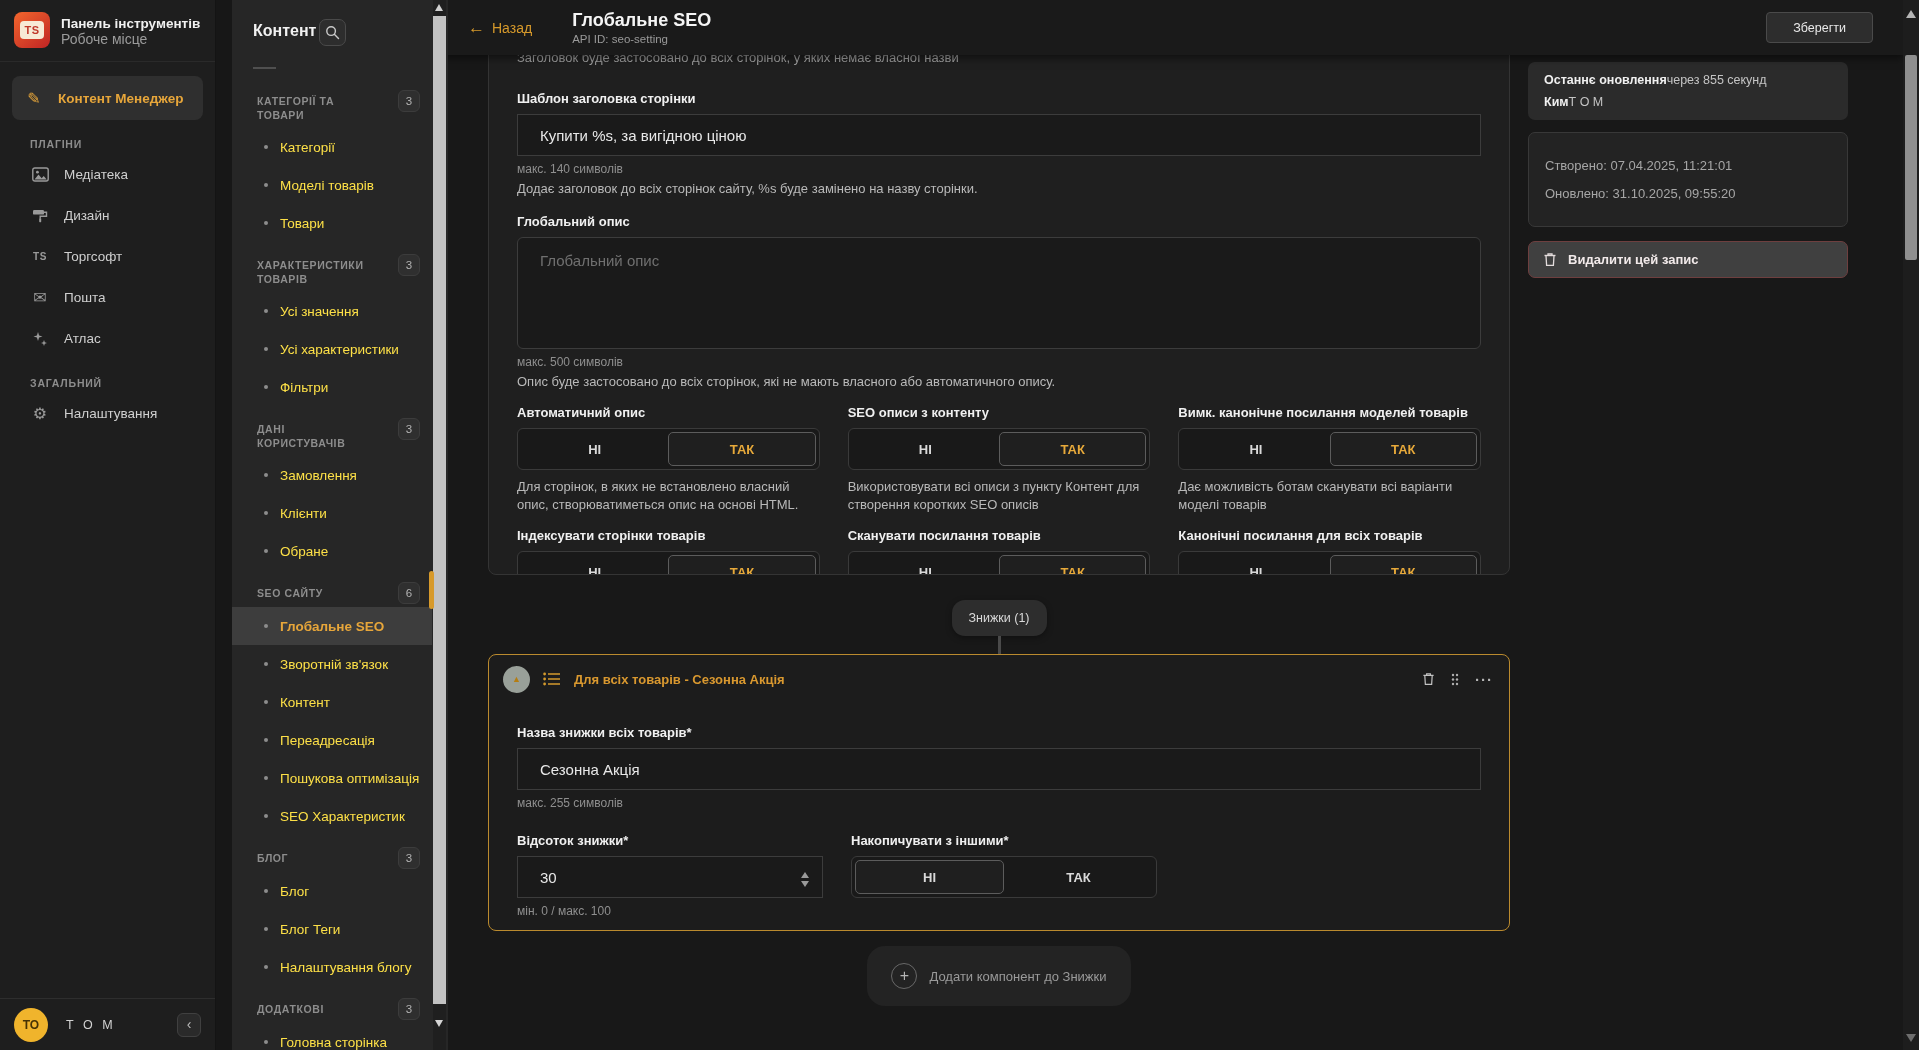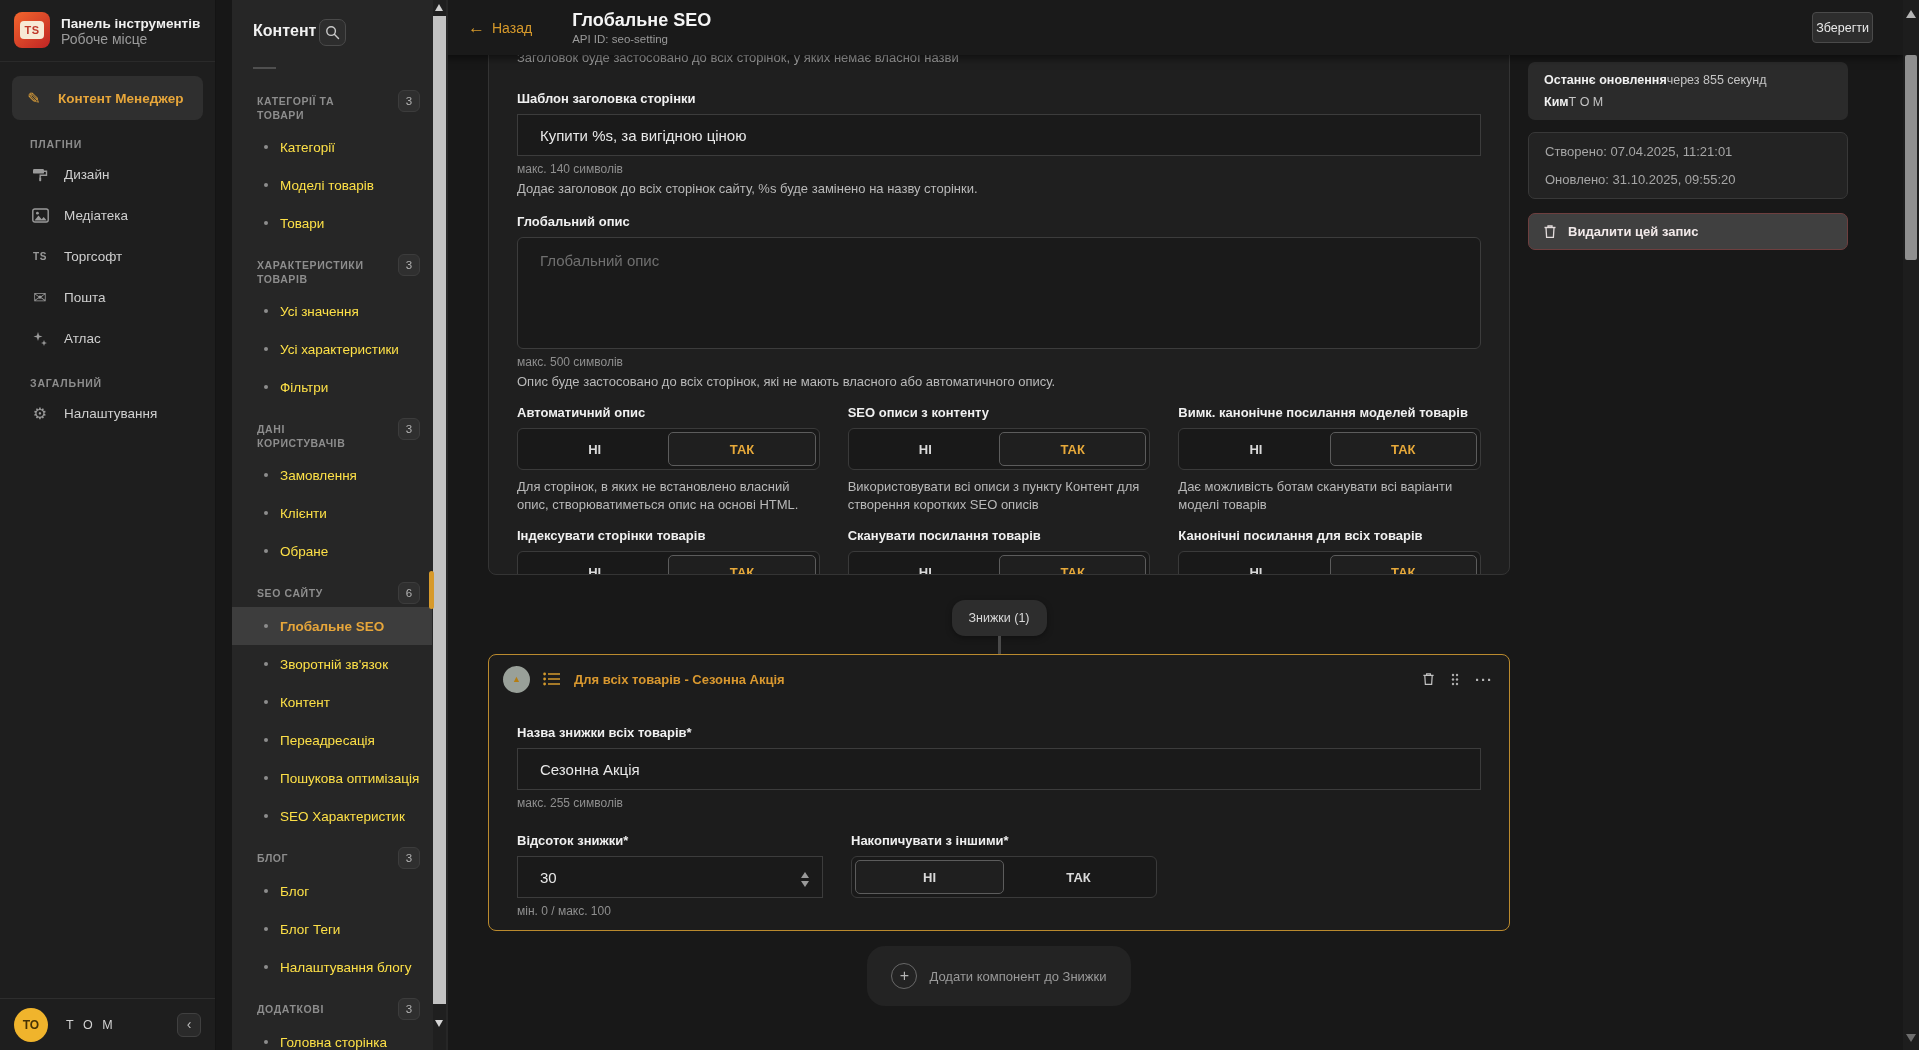"Зберегти" .btn-save { padding: 0 3px -> 0 26px }
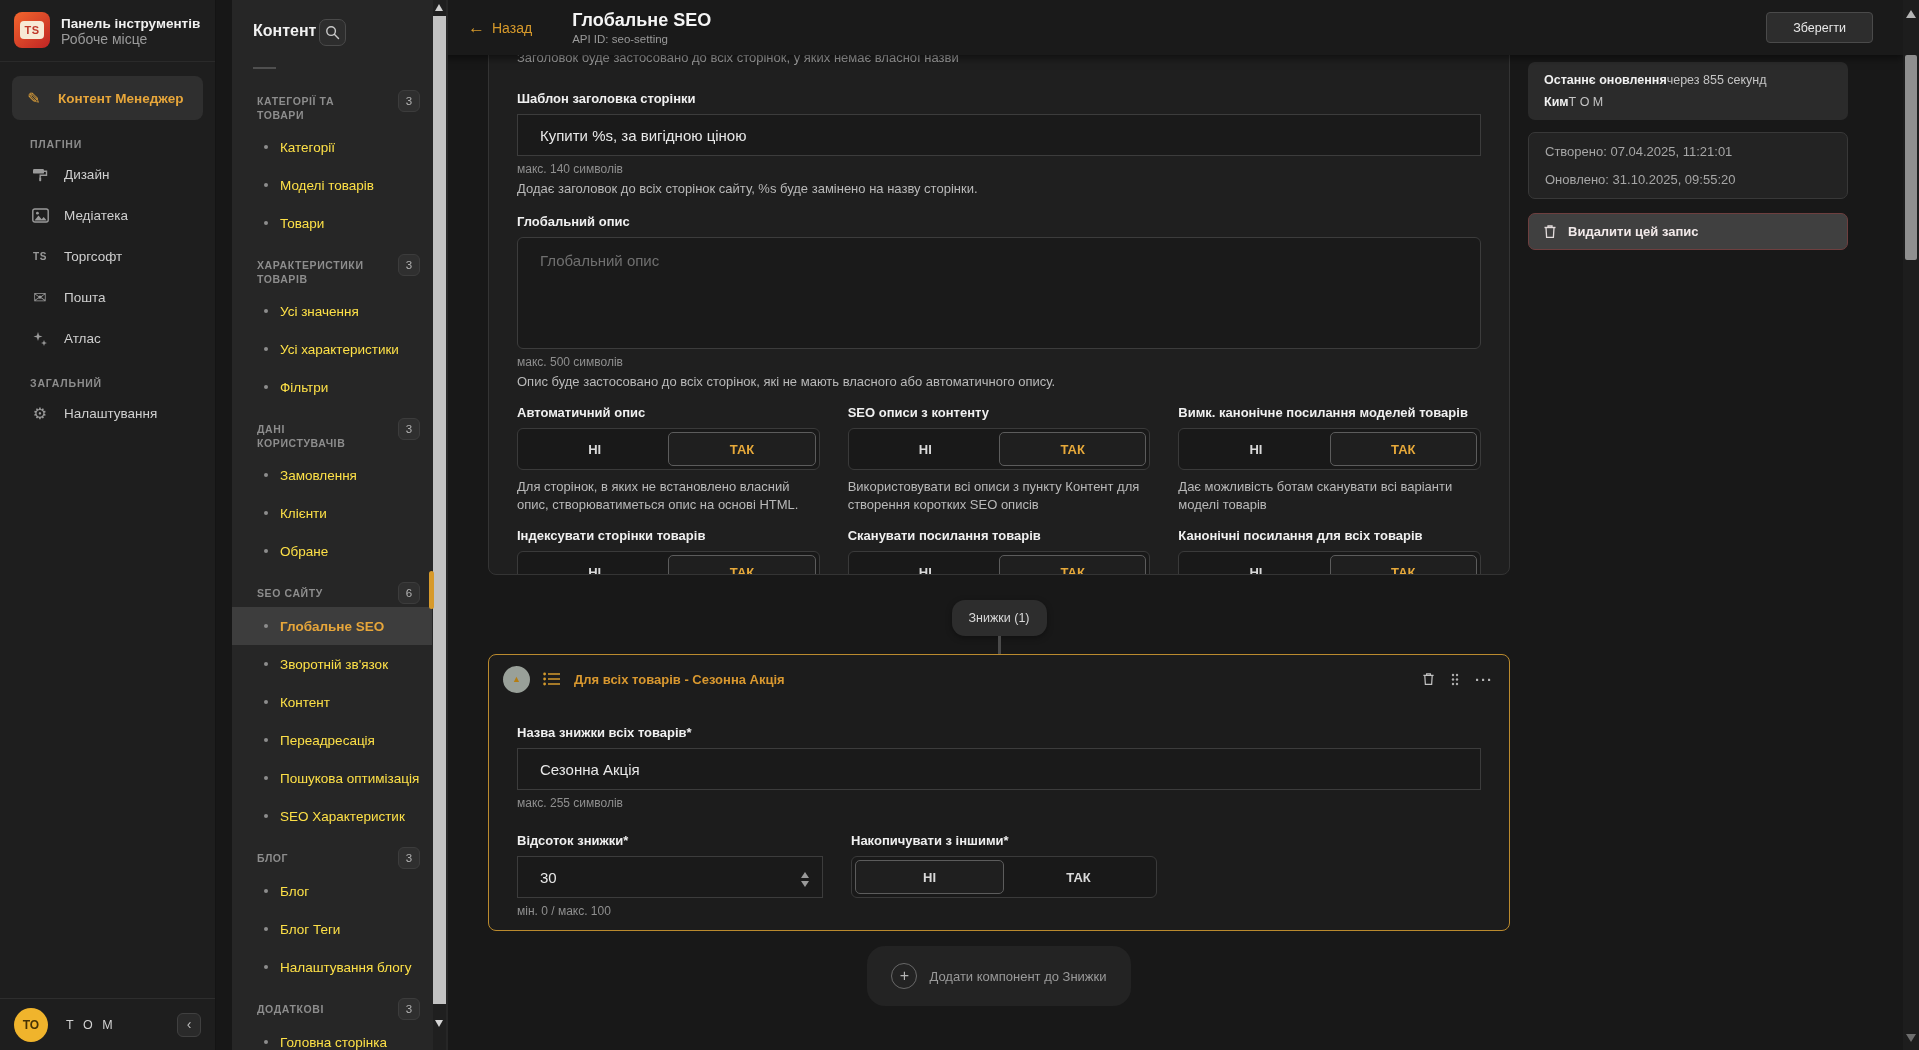"Створено: 07.04.2025, 11:21:01" .rp-card2 { padding: 10px 16px -> 24px 16px }
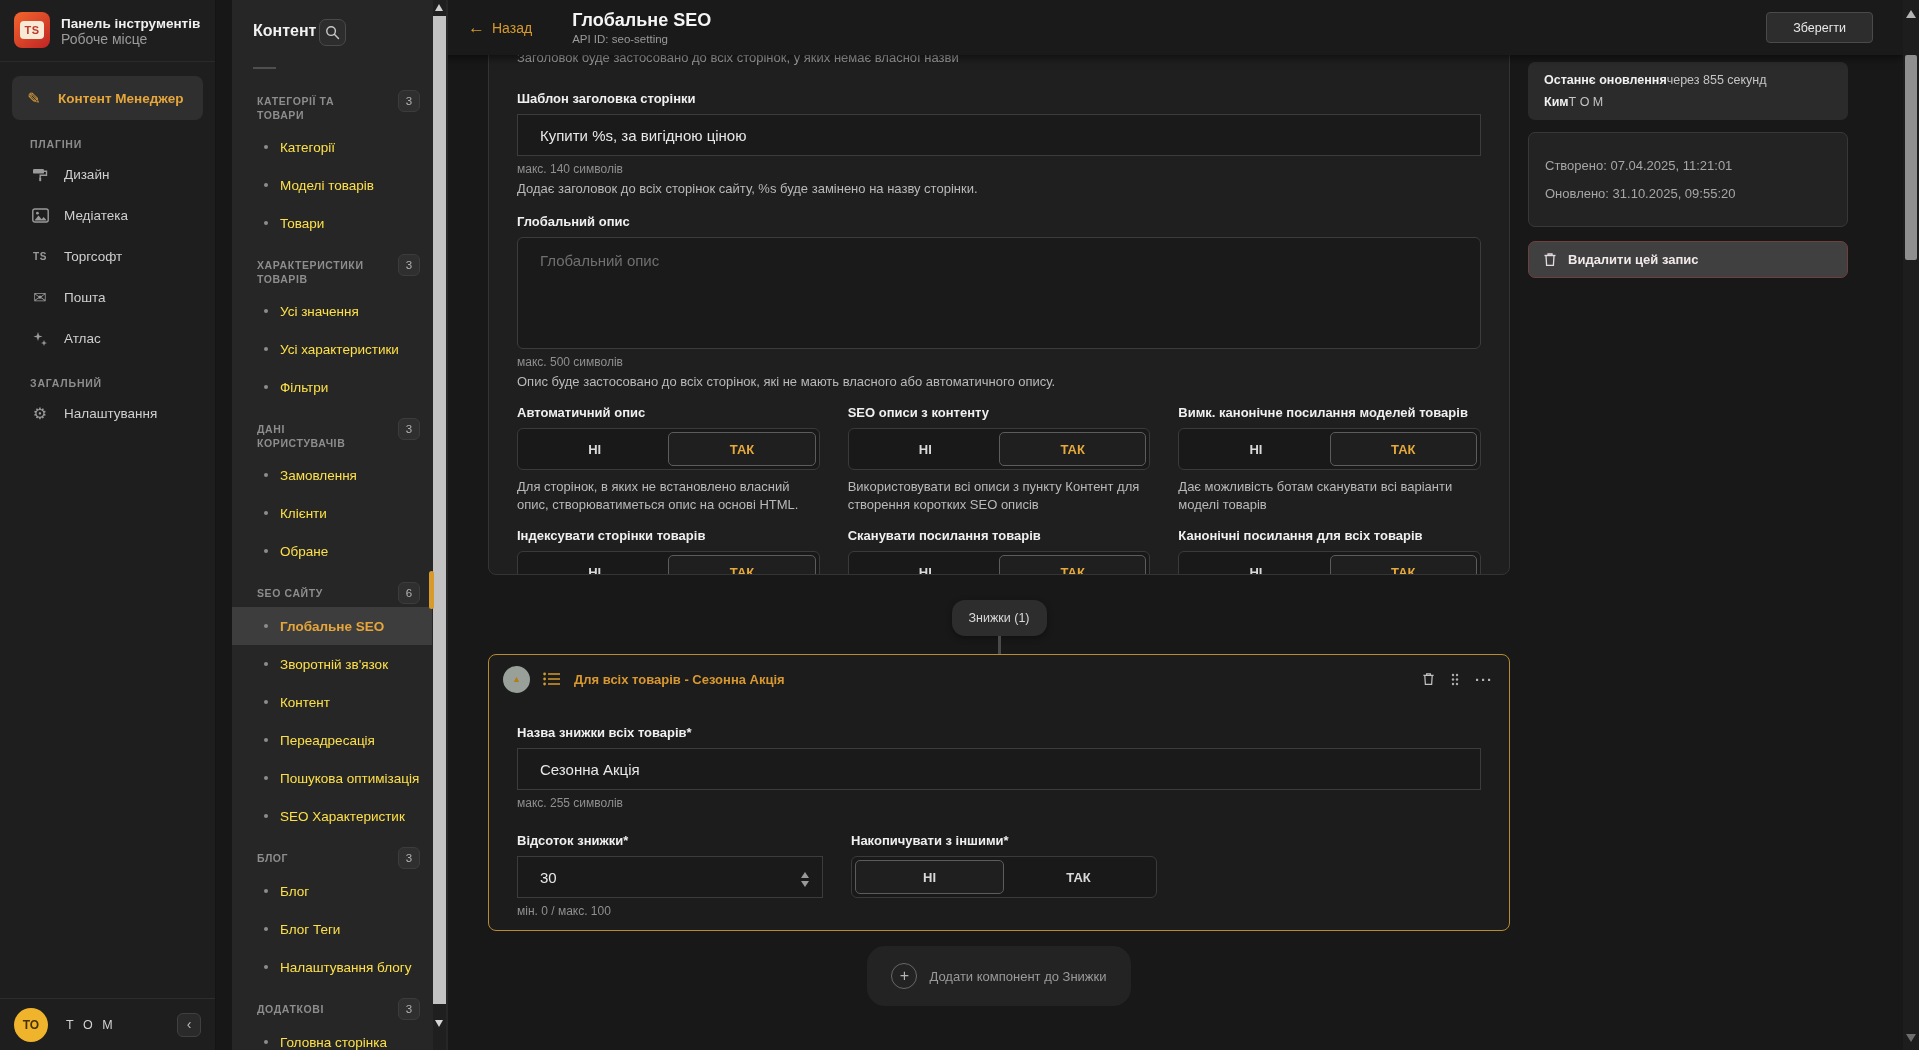"Дизайн" div.ls-item { order: before "Медіатека" -> after "Медіатека" }
